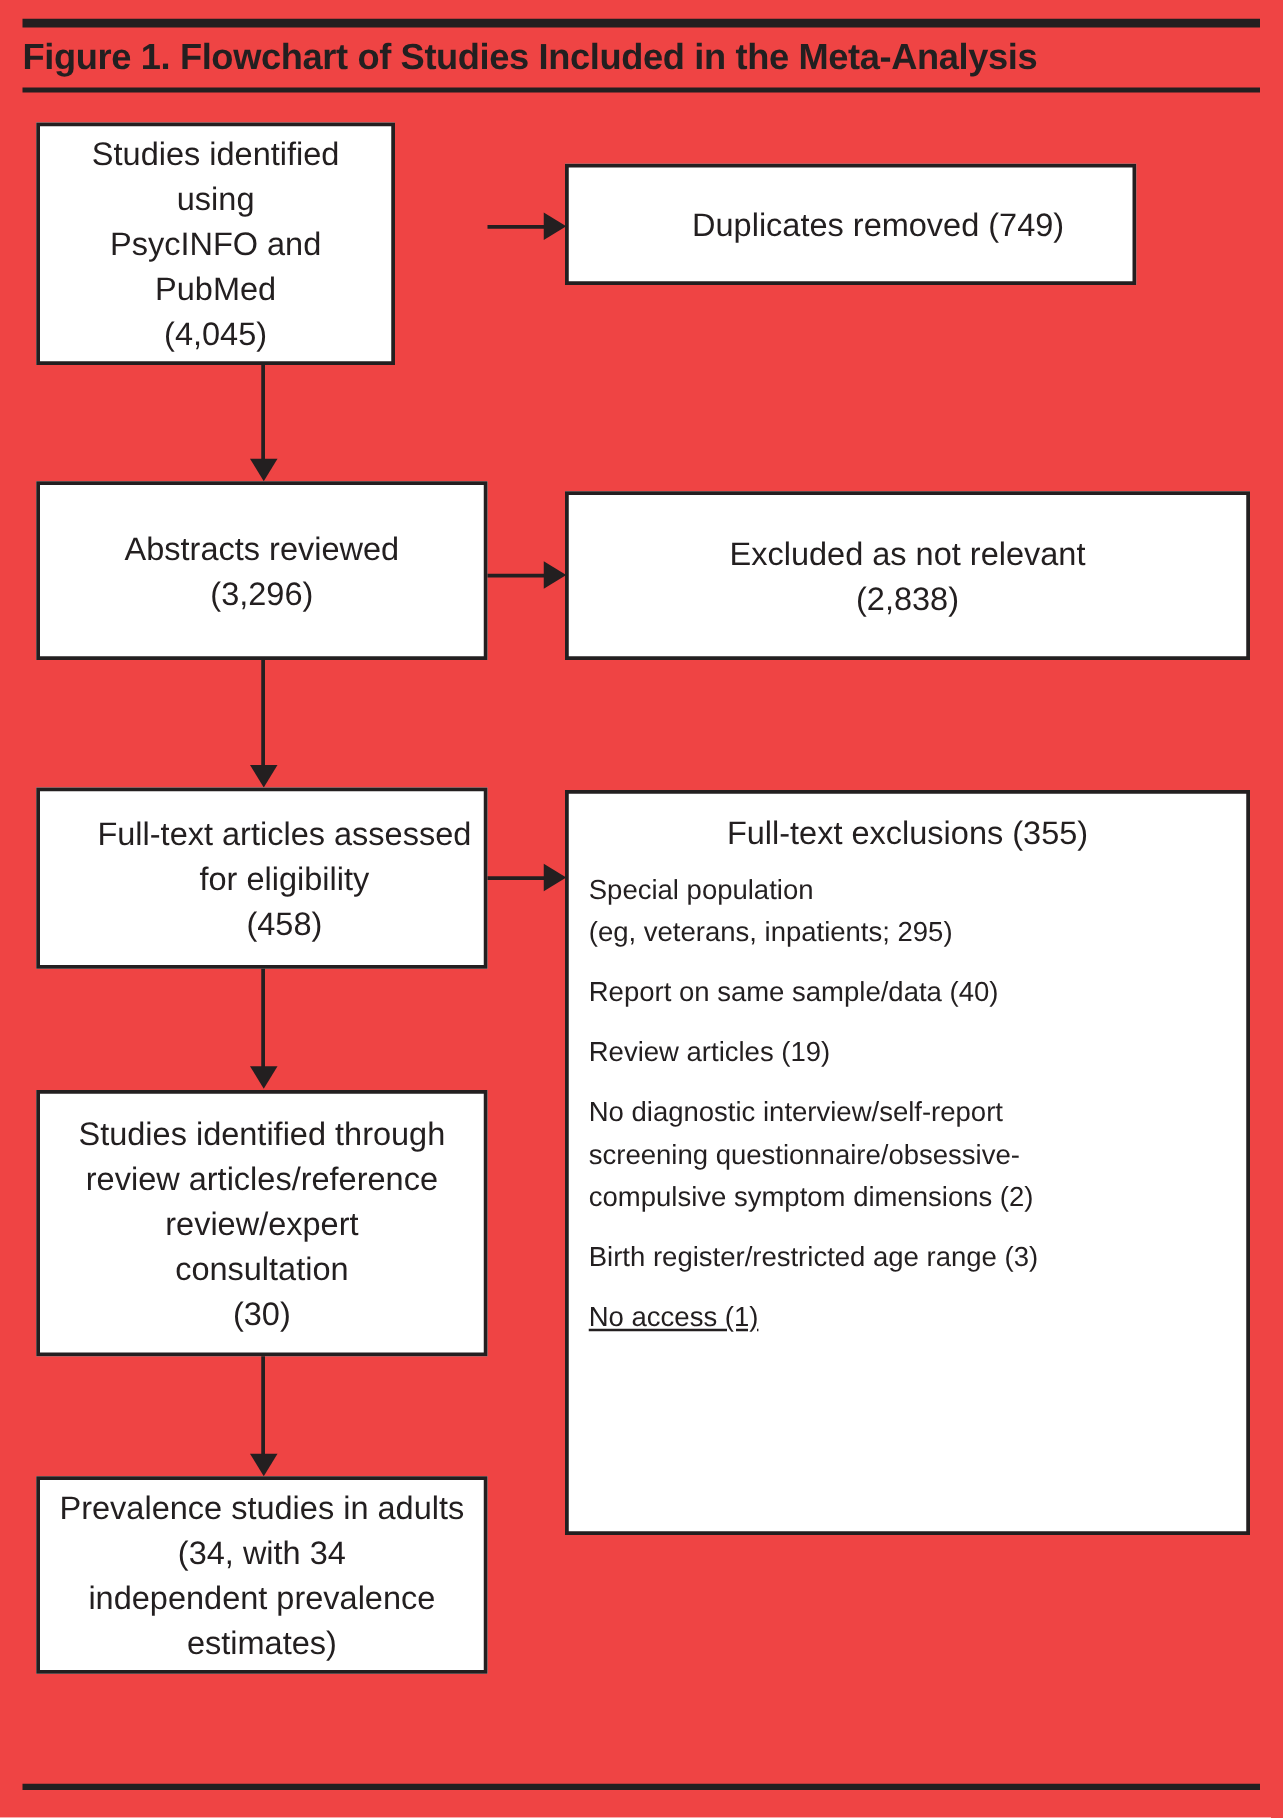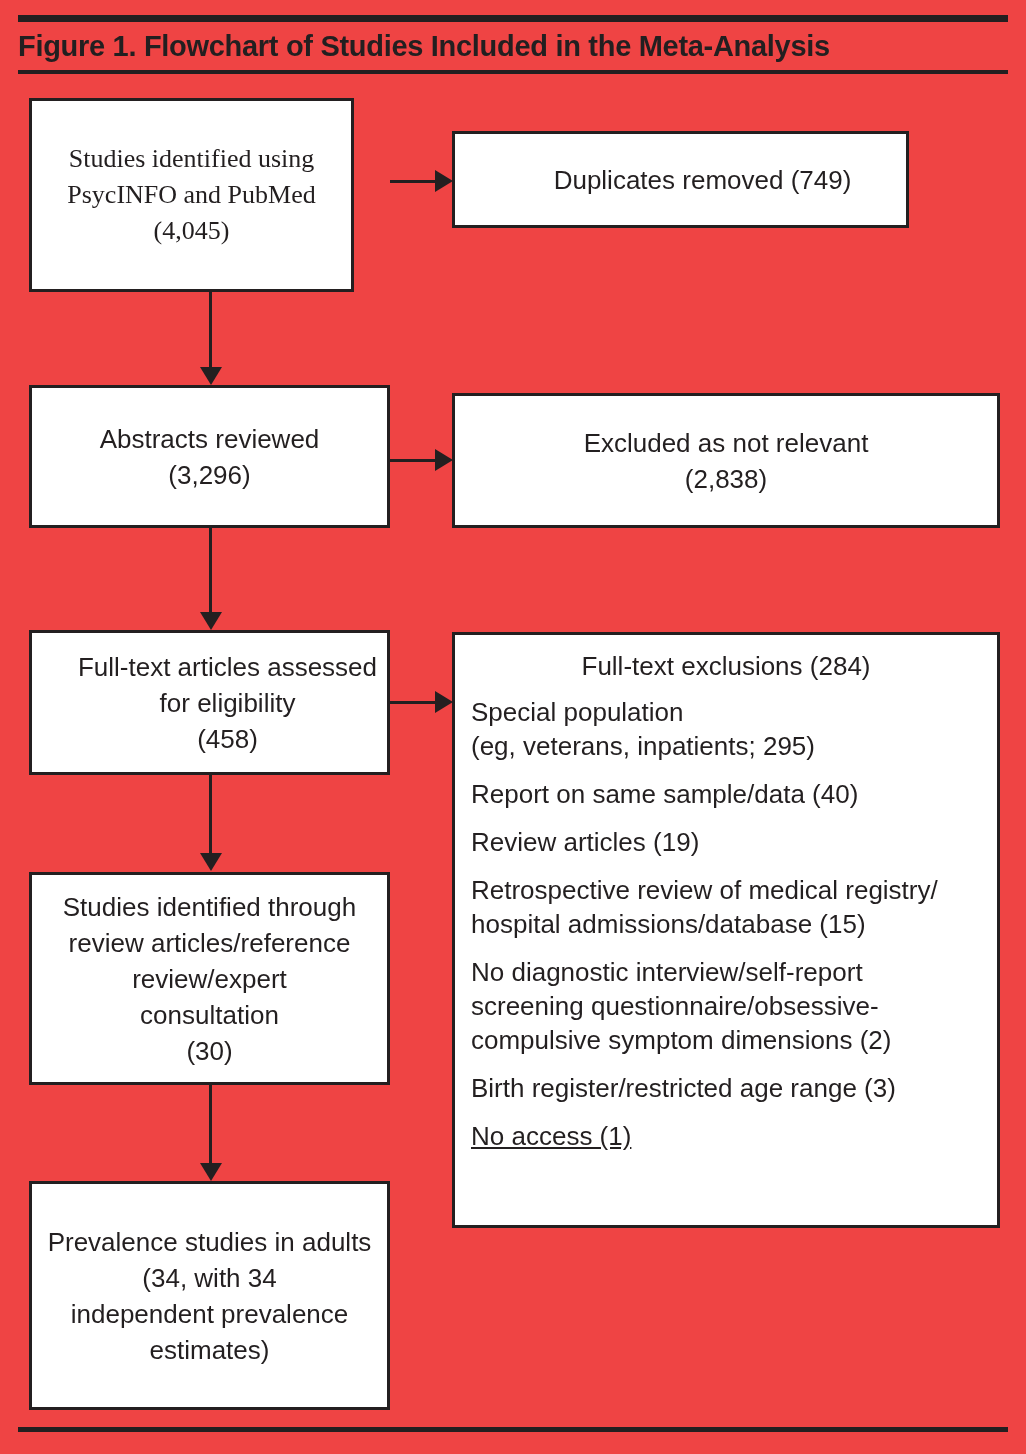"Studies identified using" div.box { font-family: Liberation Serif, serif -> none; width: 325px -> 287px }
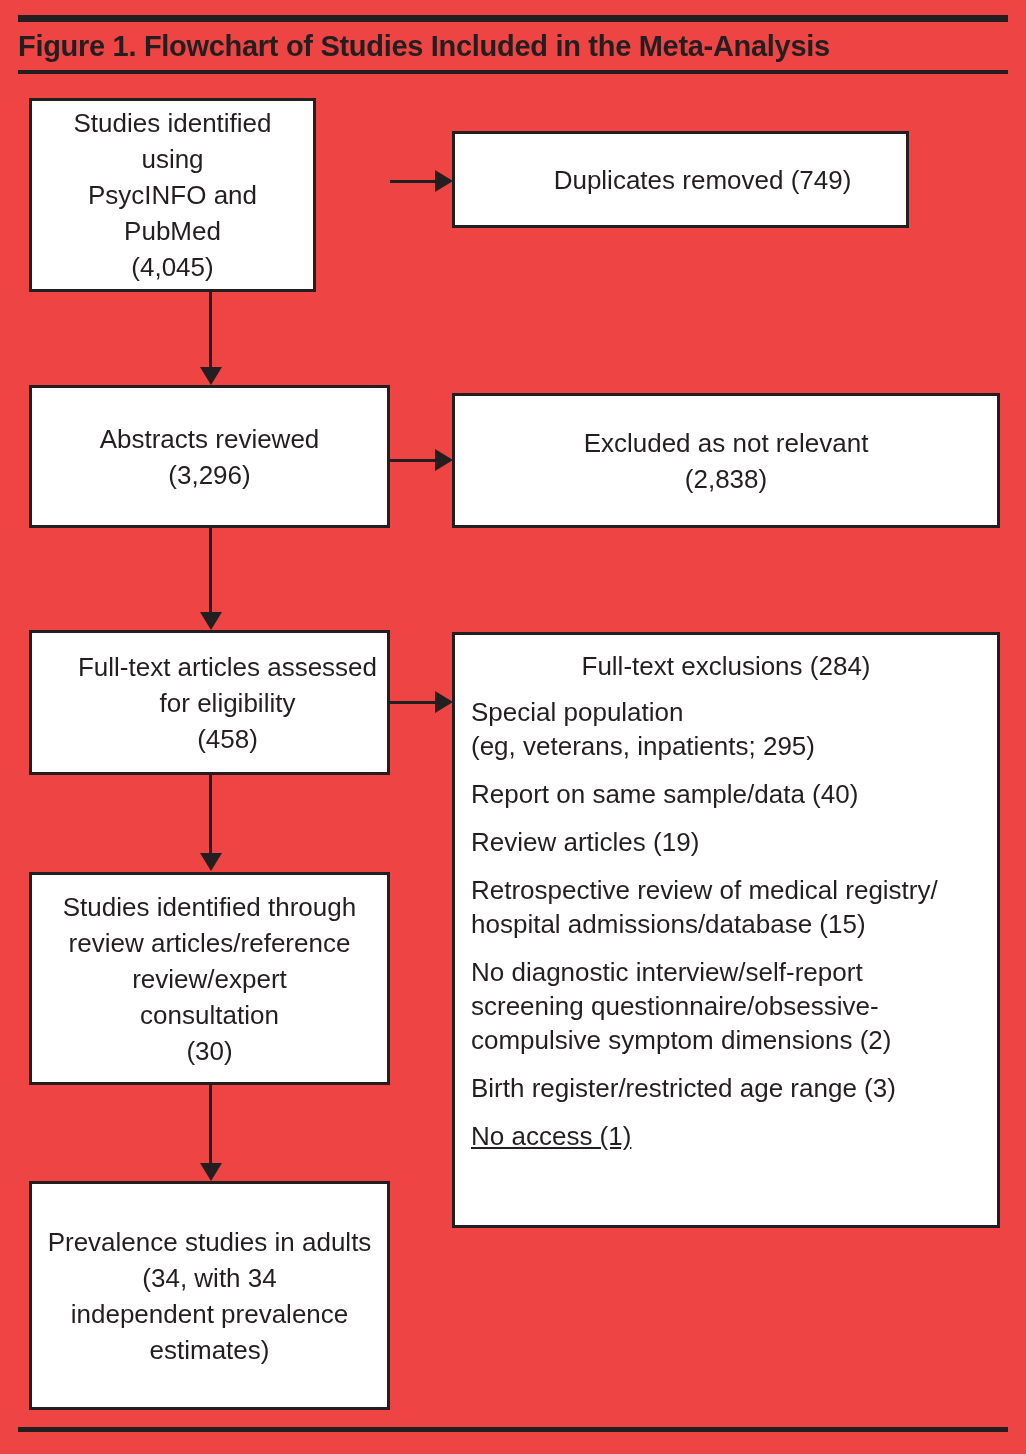"Full-text exclusions (284)" div.panel-heading { text: 284 -> 355 }
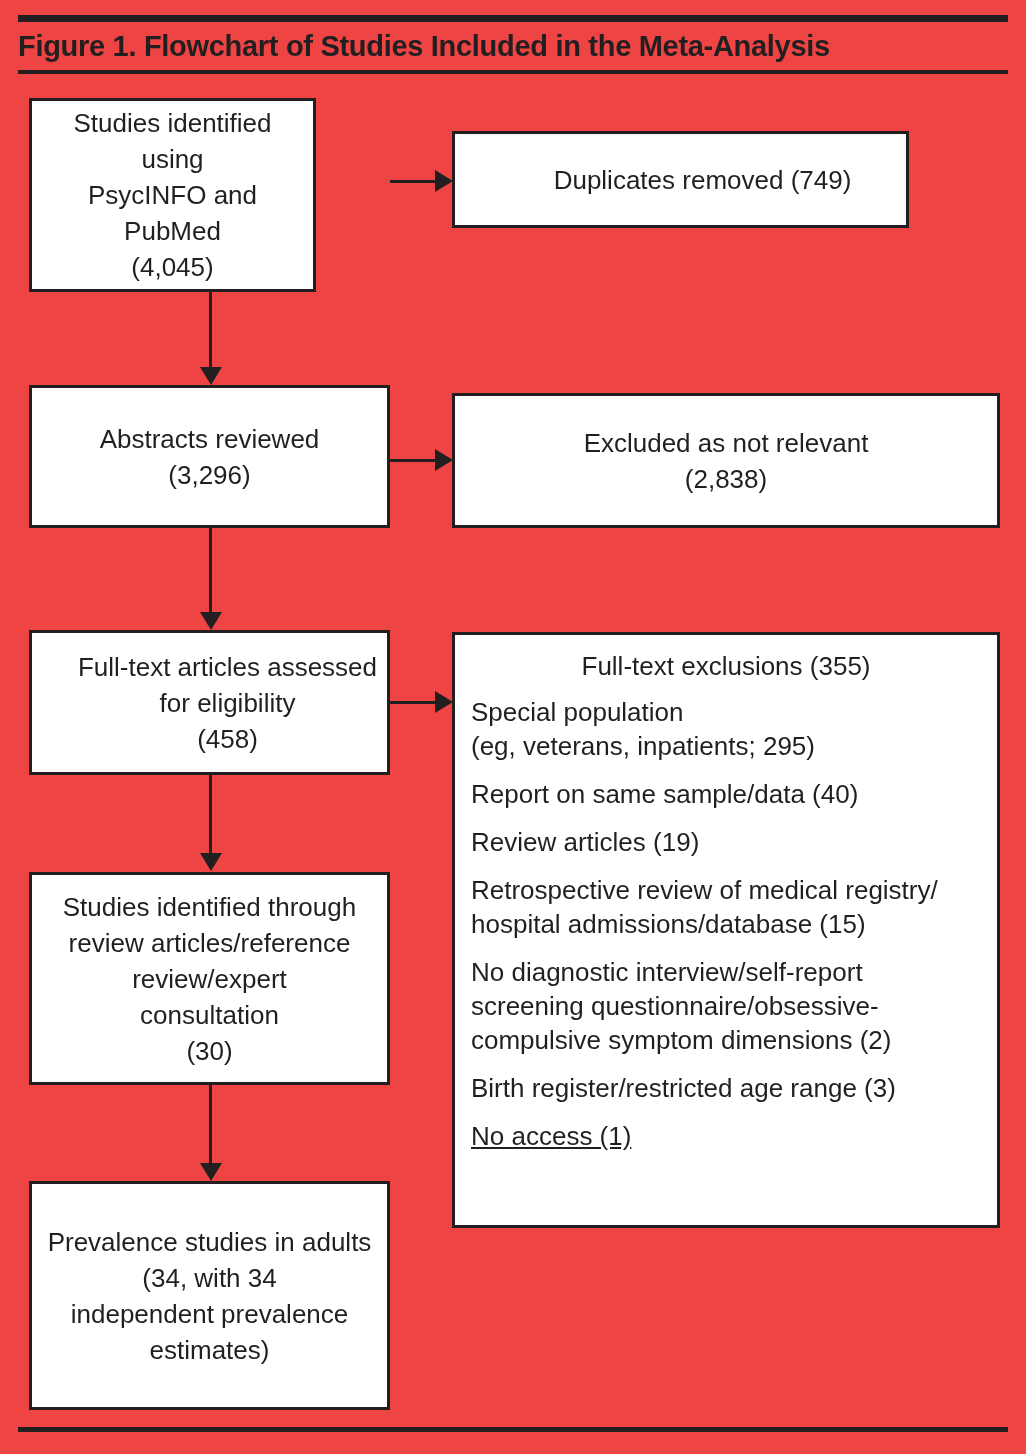"Special population" .panel-item { font-size: 26px -> 22px }
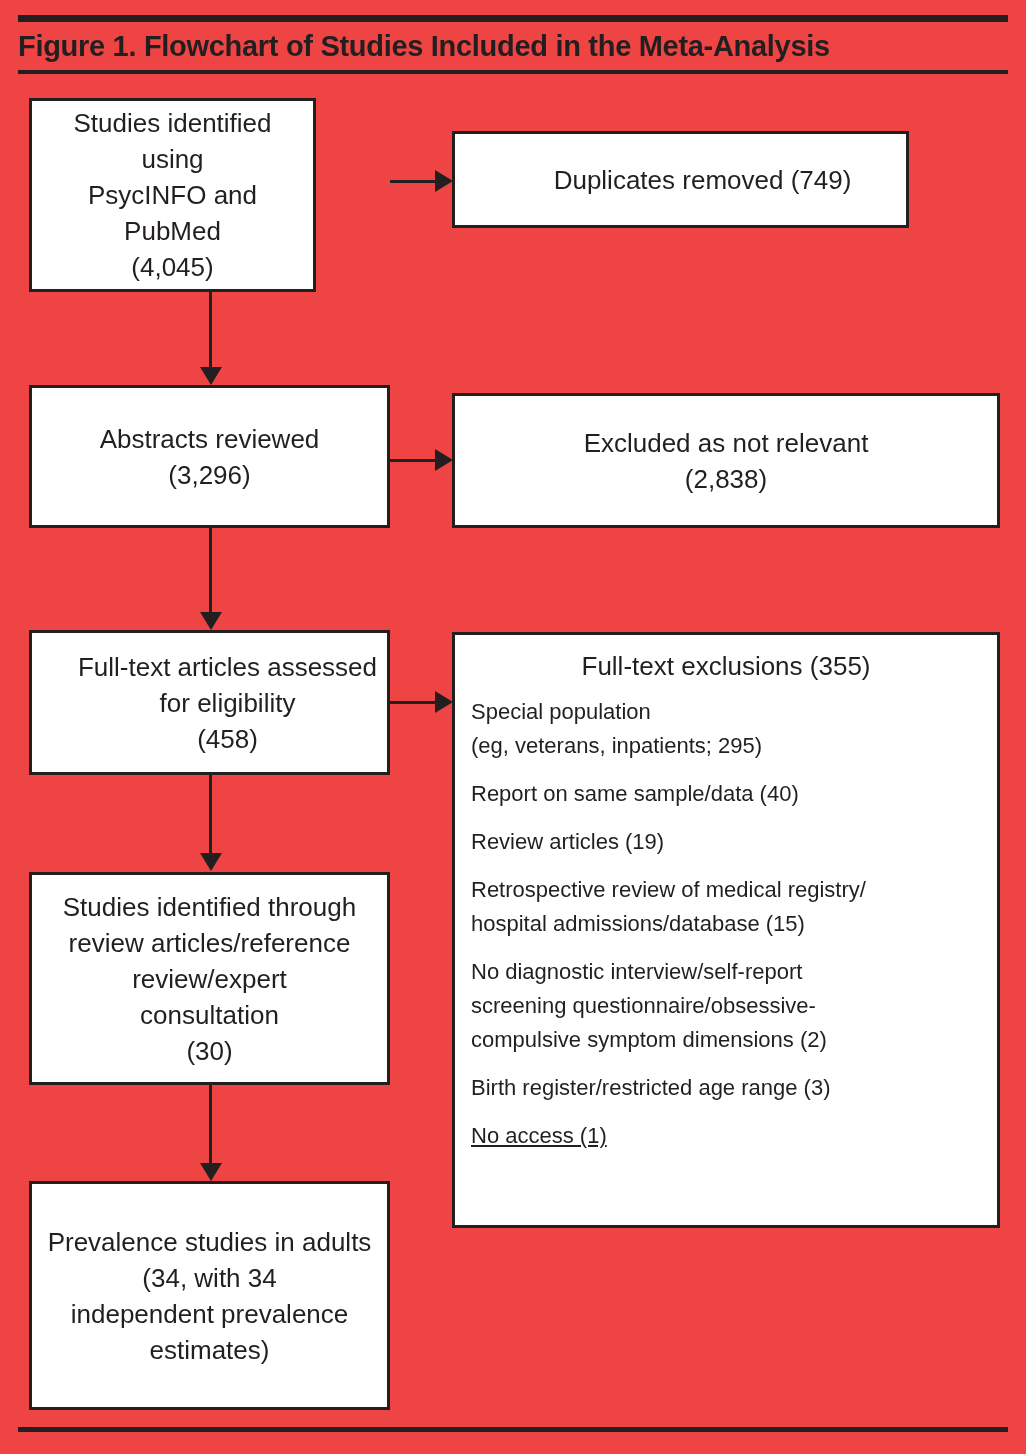"Retrospective review of medical" div.panel-item { html: <div>Retrospective review of medical registry/ hospital admissions/database (15)</div> -> none }
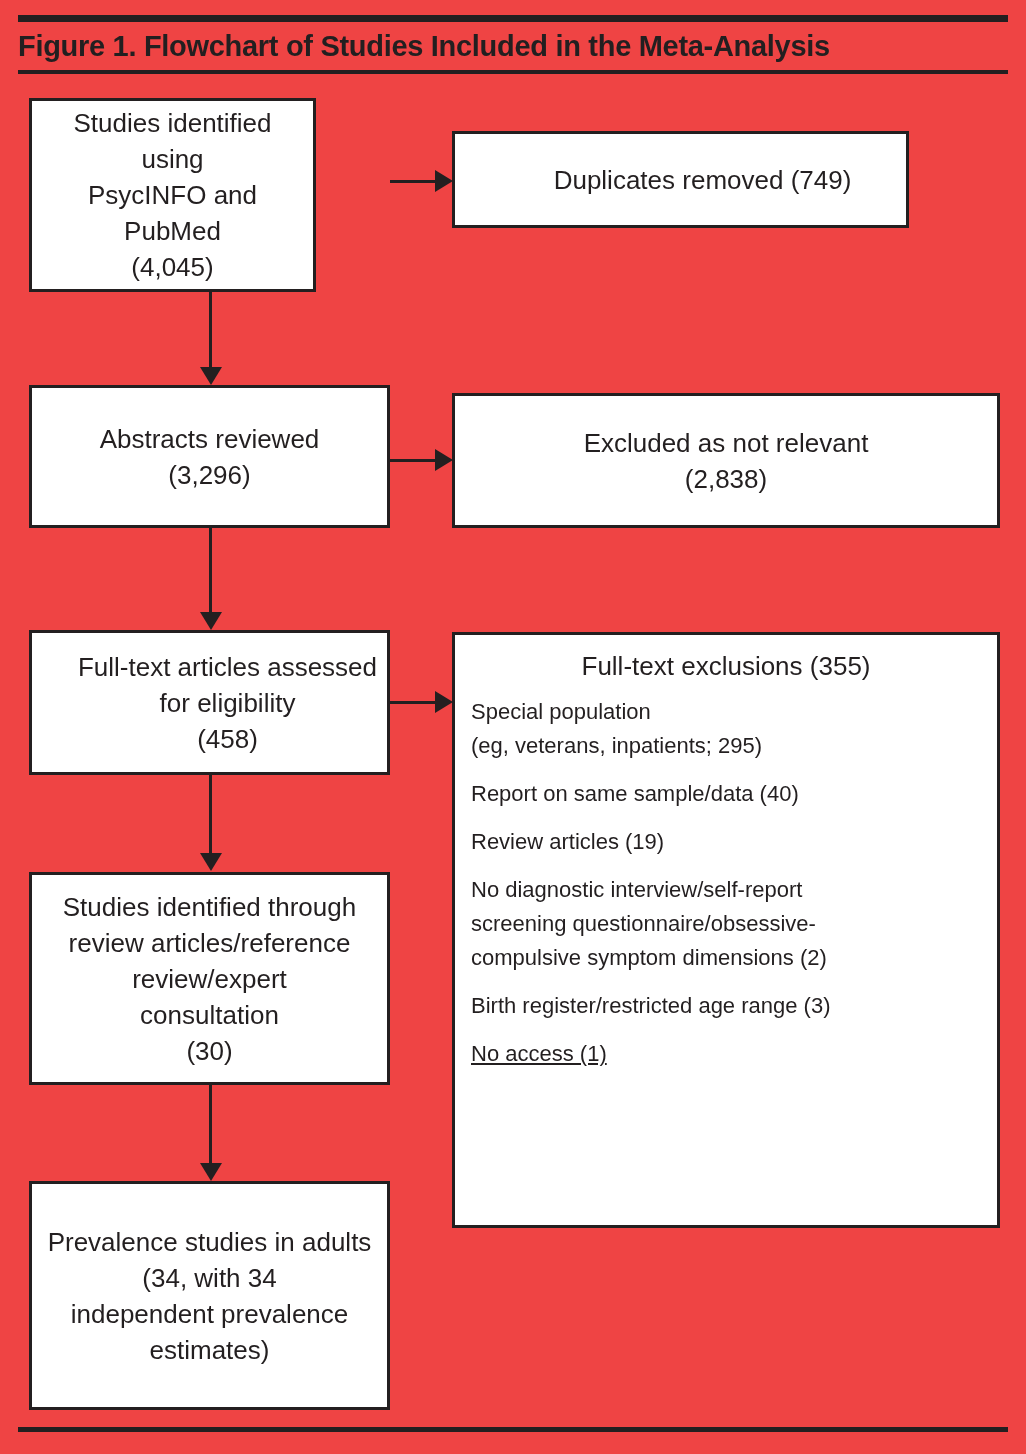"Prevalence studies in adults" div.box { height: 229px -> 158px }
